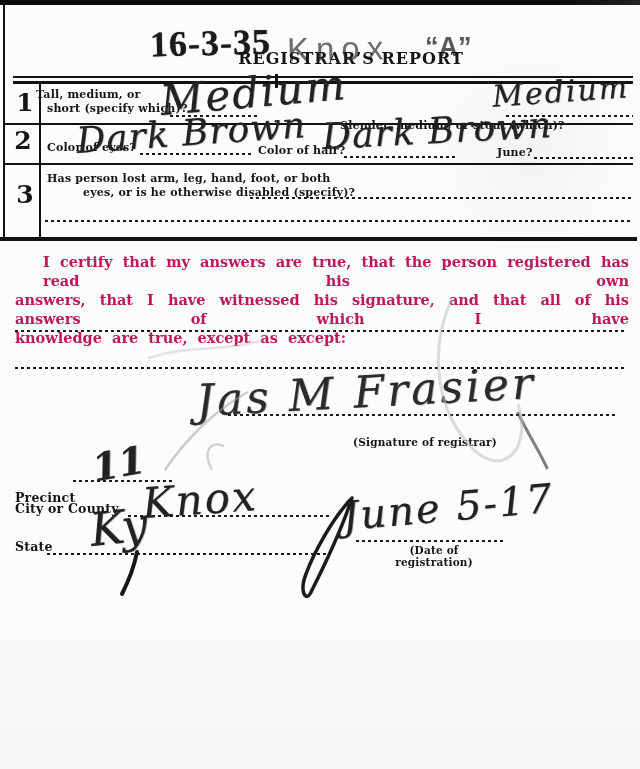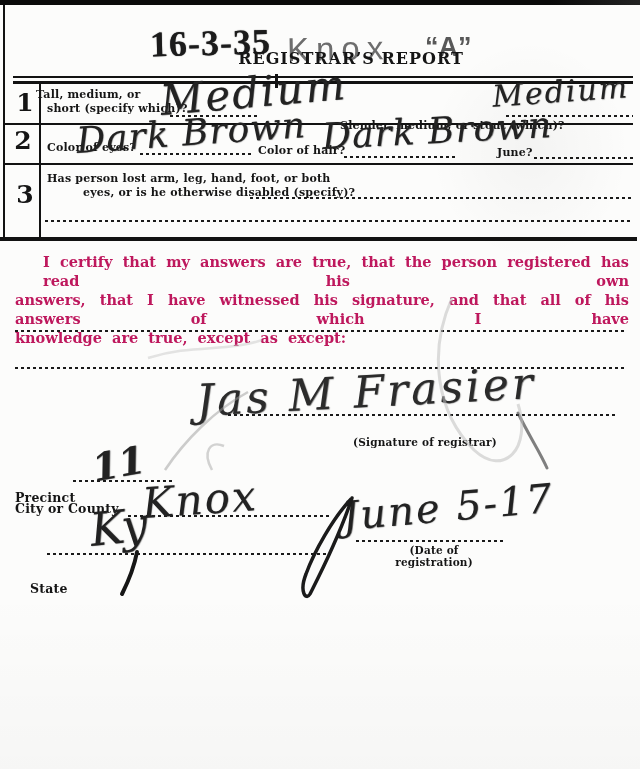"State" div.abs { left: 30px -> 15px; margin-top: 42px -> none }
